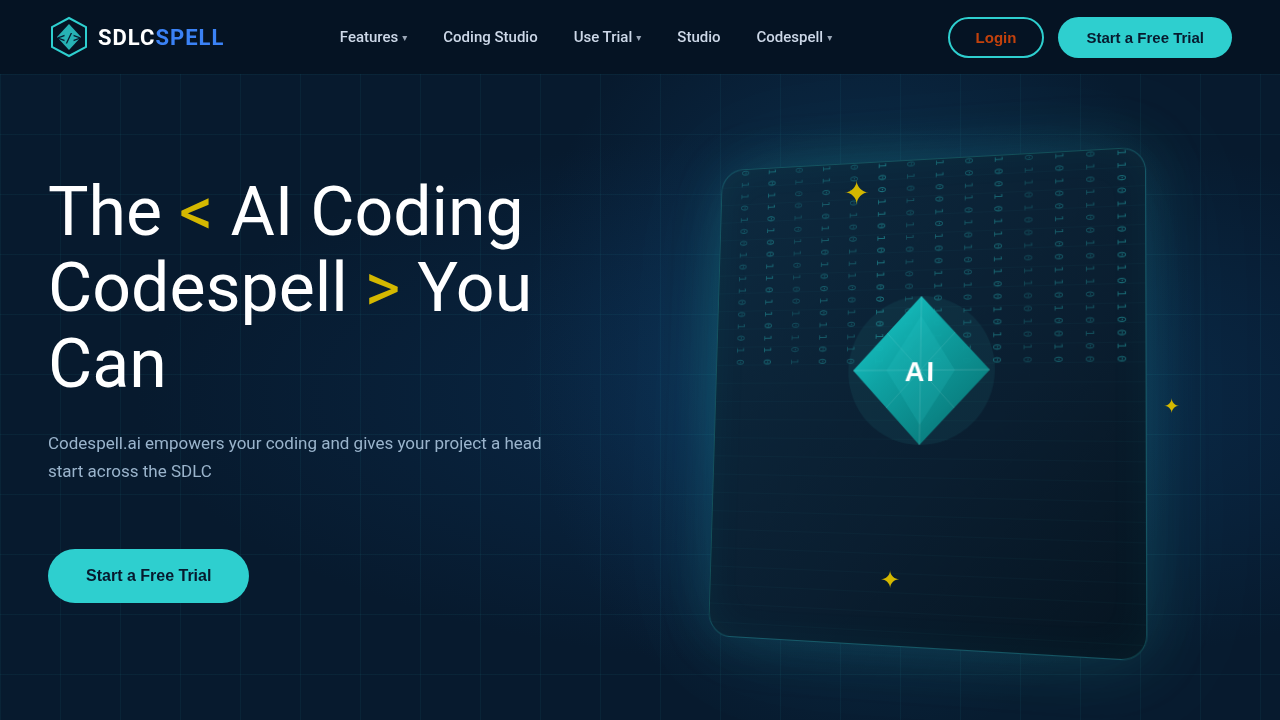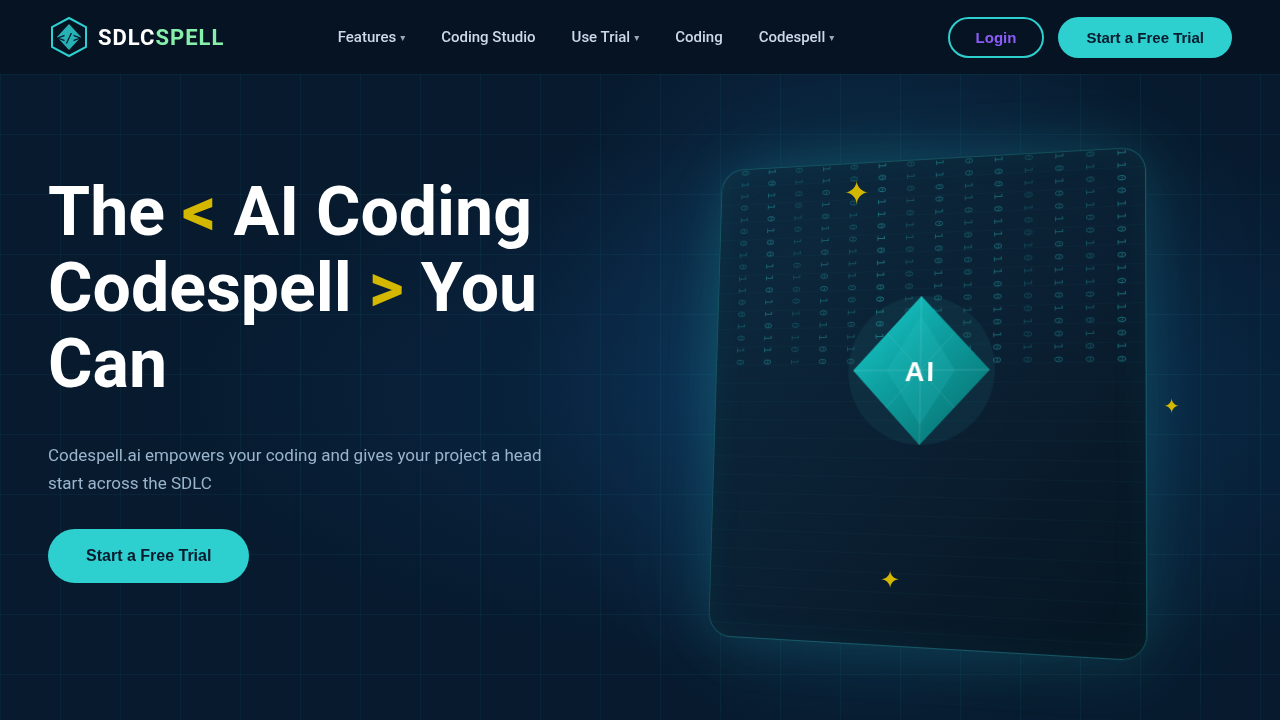"SPELL" .logo-text span.spell { color: #86efac -> #3b82f6 }
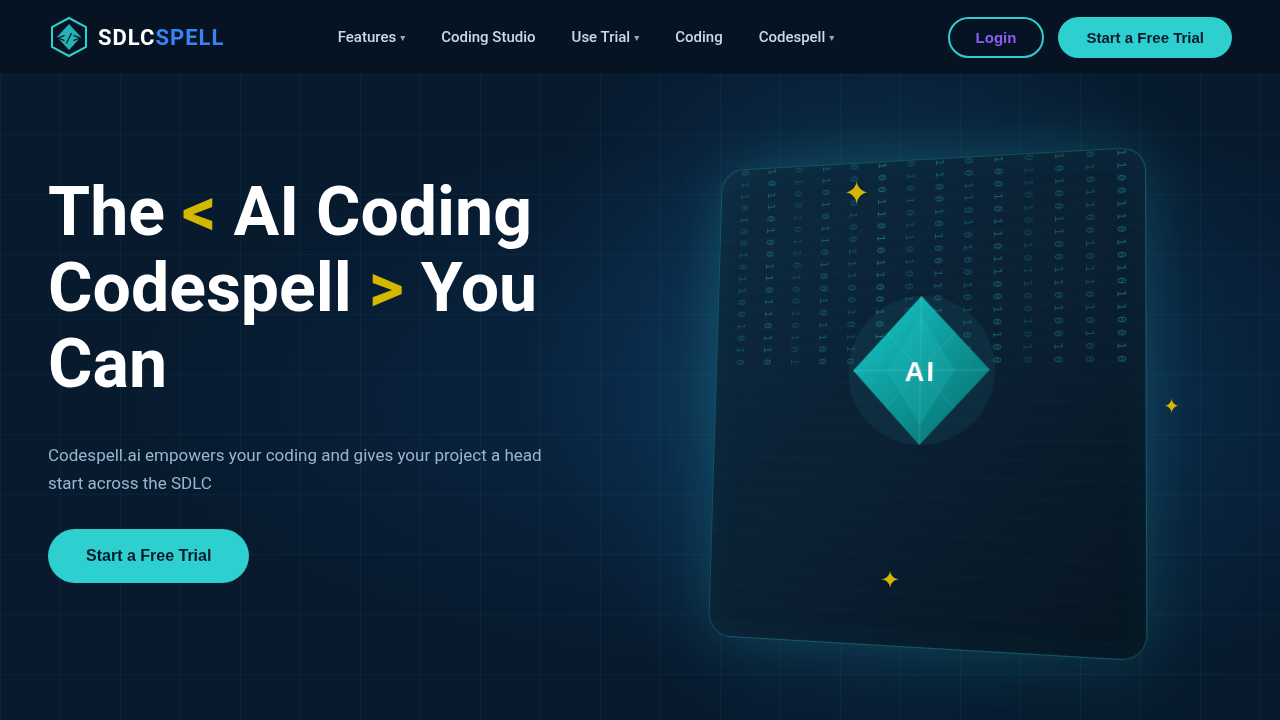"Coding" span { text: Coding -> Studio }
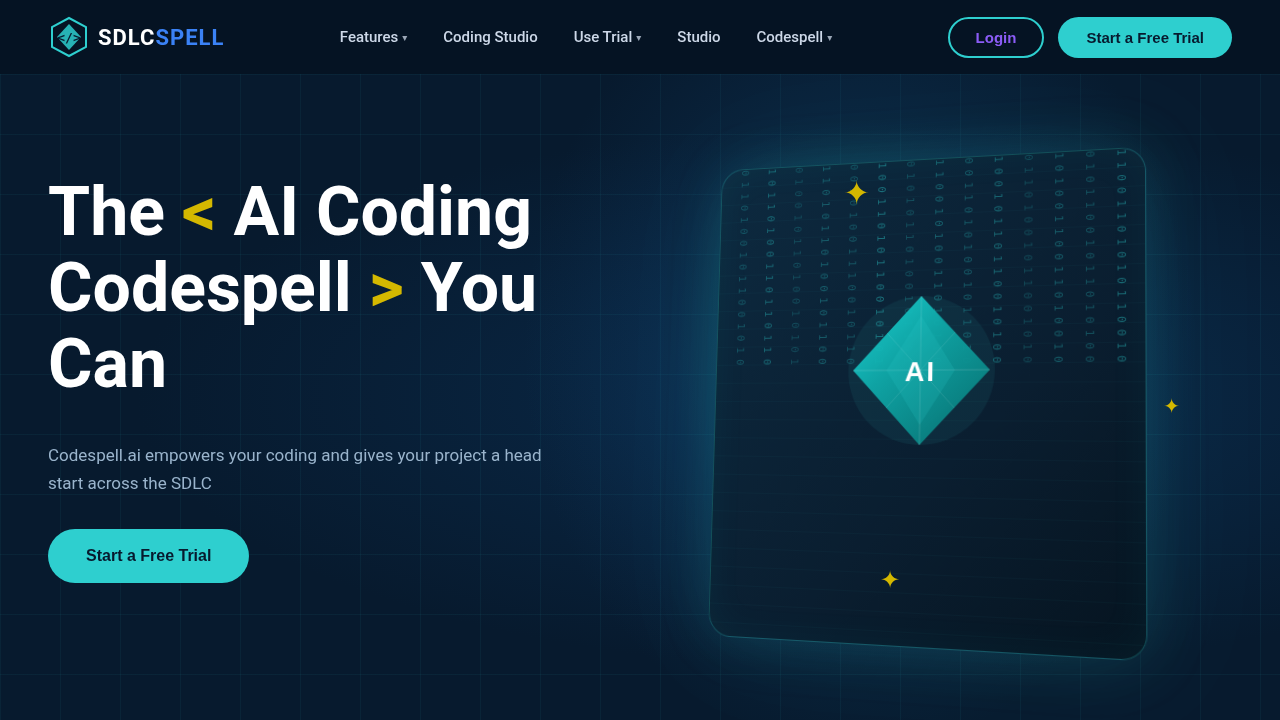"Login" .btn-login { color: #8b5cf6 -> #c2410c }
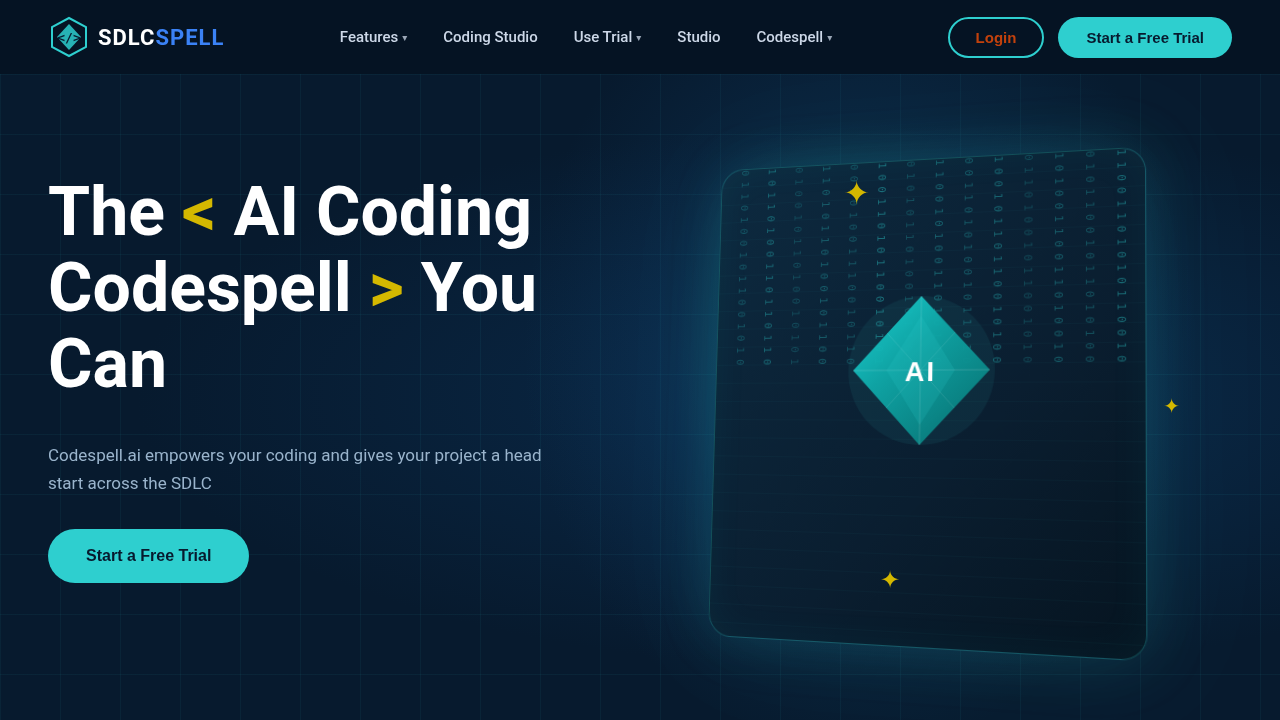"The < AI Coding" .hero-title { font-weight: 700 -> 400; margin-bottom: 40px -> 28px }
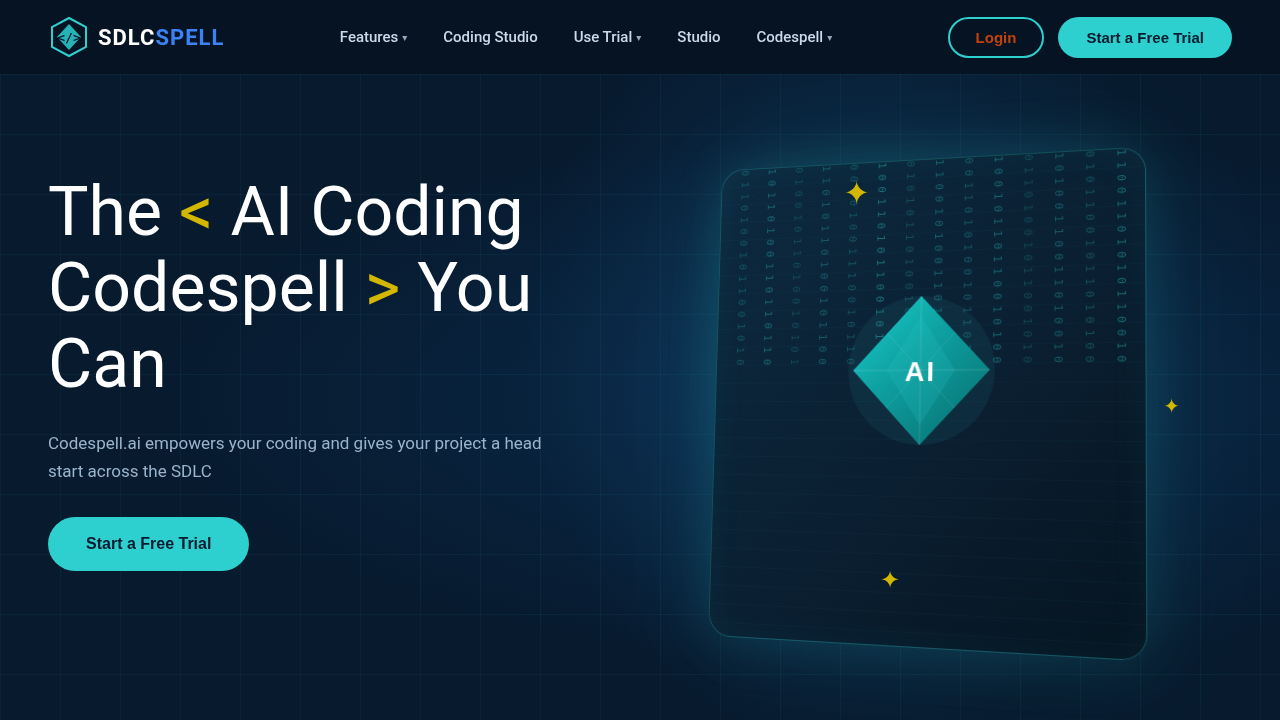"Codespell.ai empowers your coding and" .hero-subtitle { margin-bottom: 32px -> 64px }
